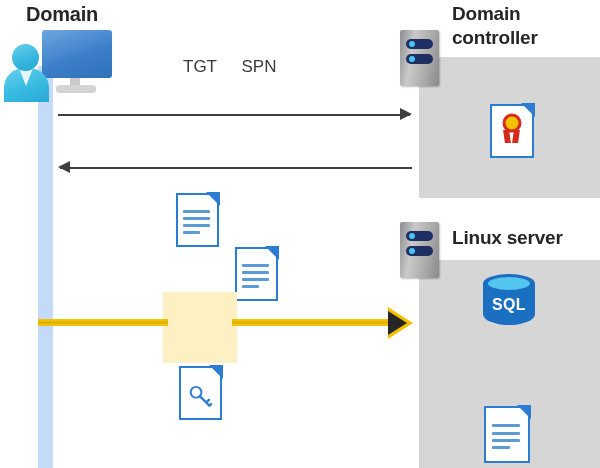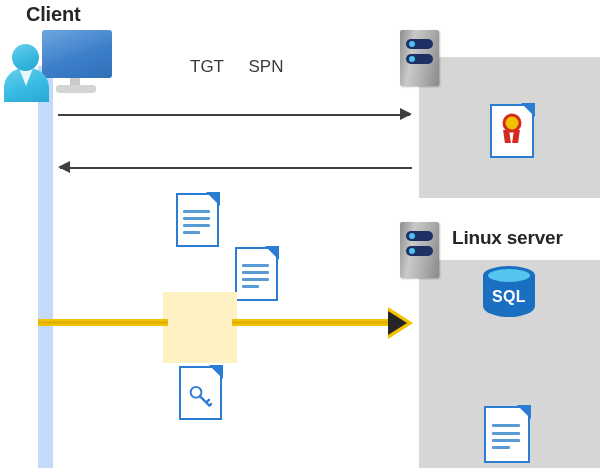"Client" div.abs { text: Client -> Domain }
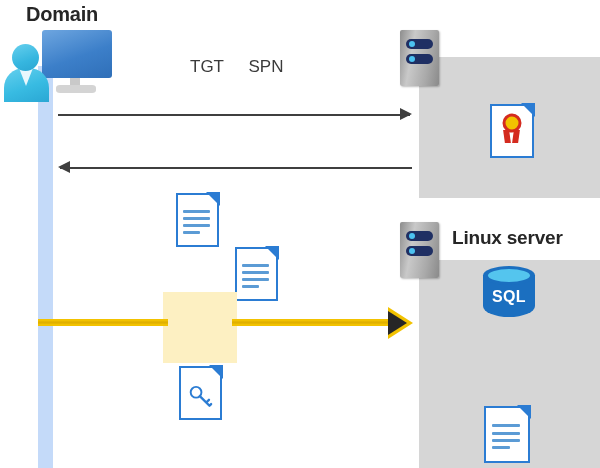"Domain controller" div.abs { html: none -> <div>Domain controller</div> }
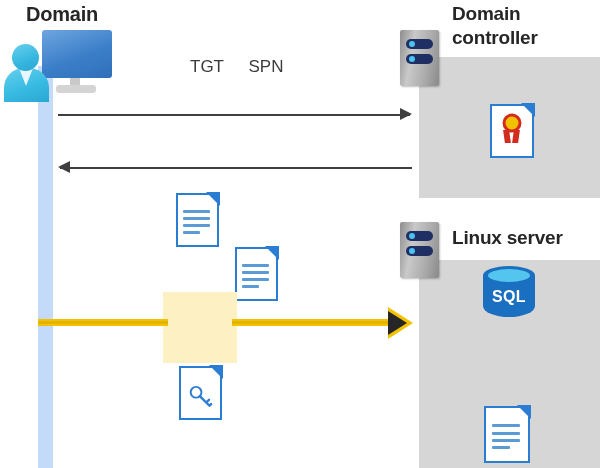"TGT" .msg-label { margin-left: 7px -> none }
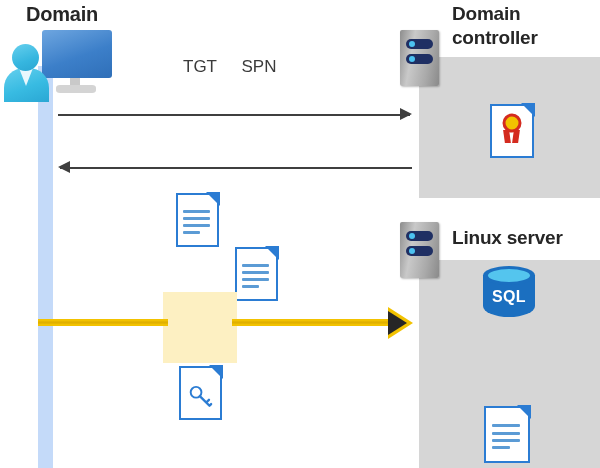"SQL" .sql { top: 266px -> 274px }
